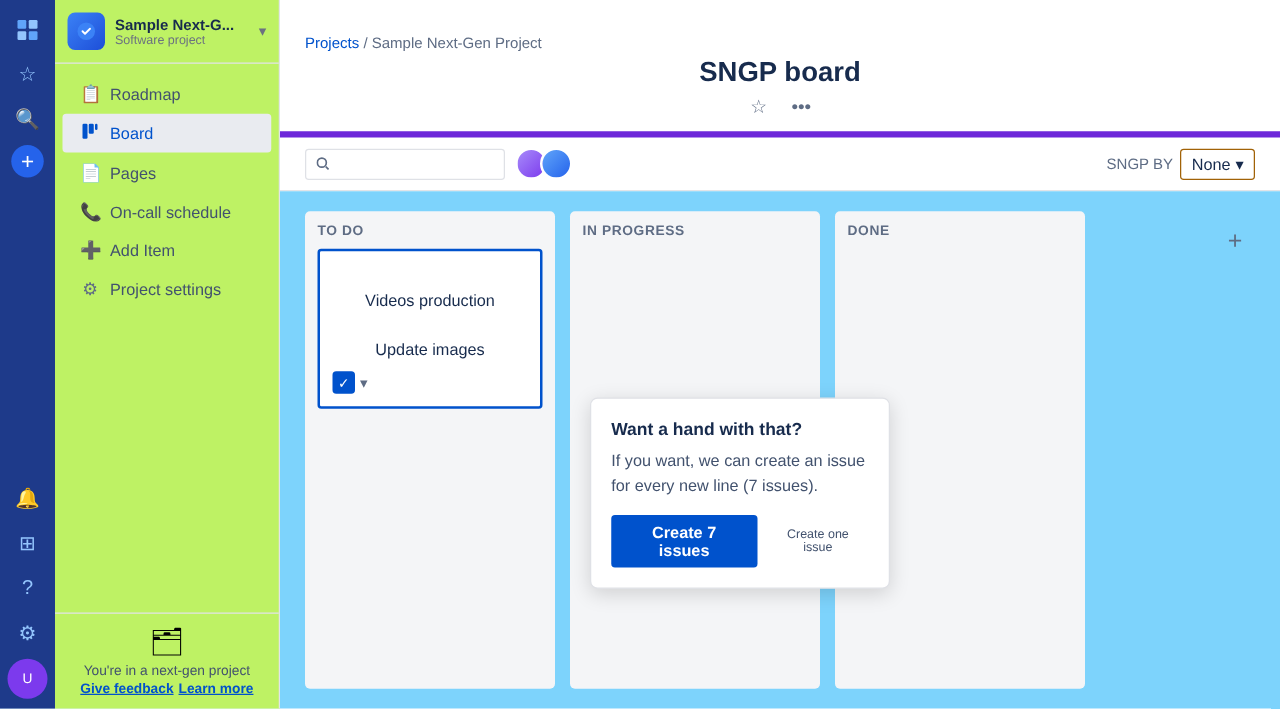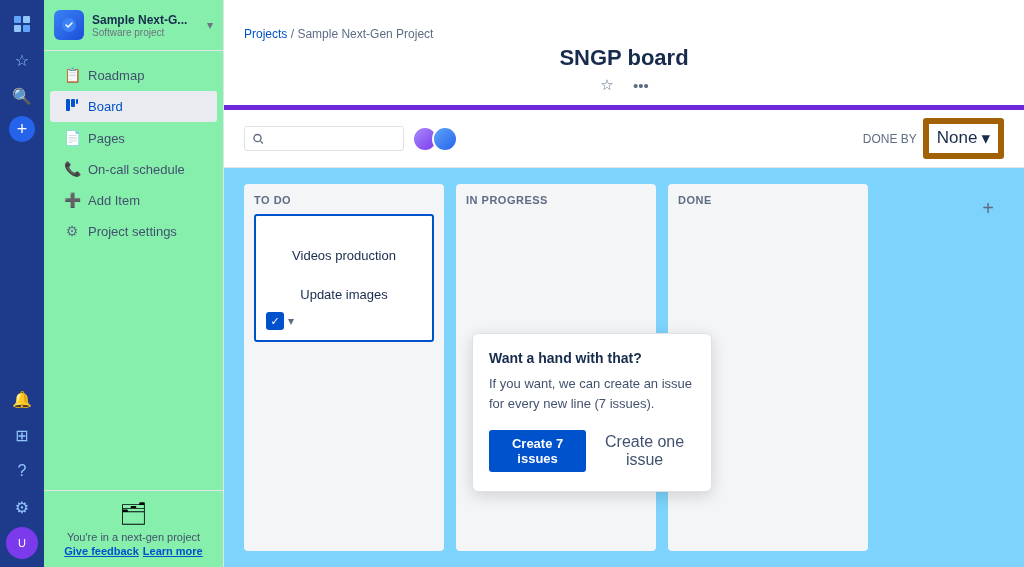"Sample Next-G..." .sidebar { background: #86efac -> #bef264 }
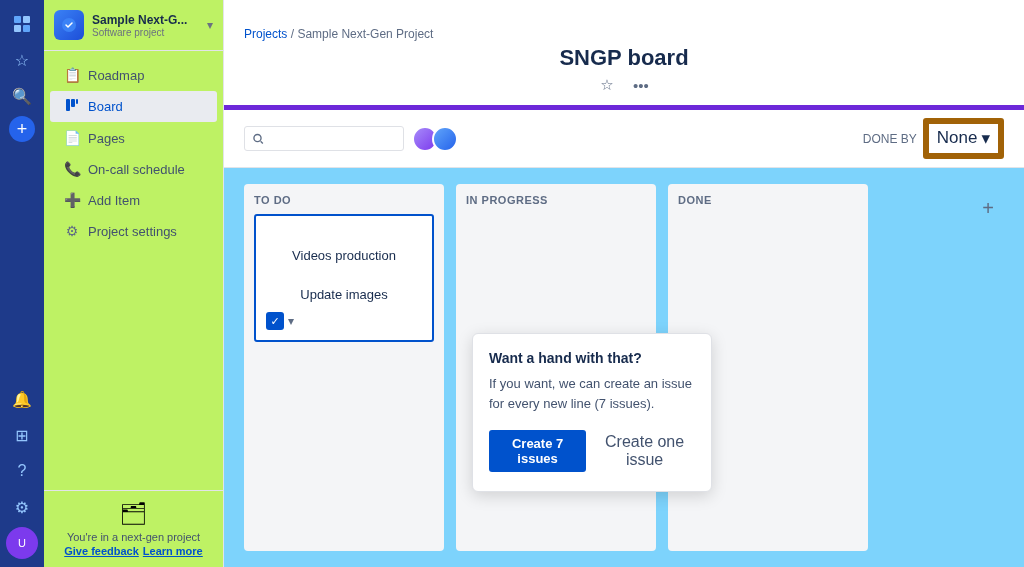"DONE BY" span.group-by-label { text: DONE -> SNGP }
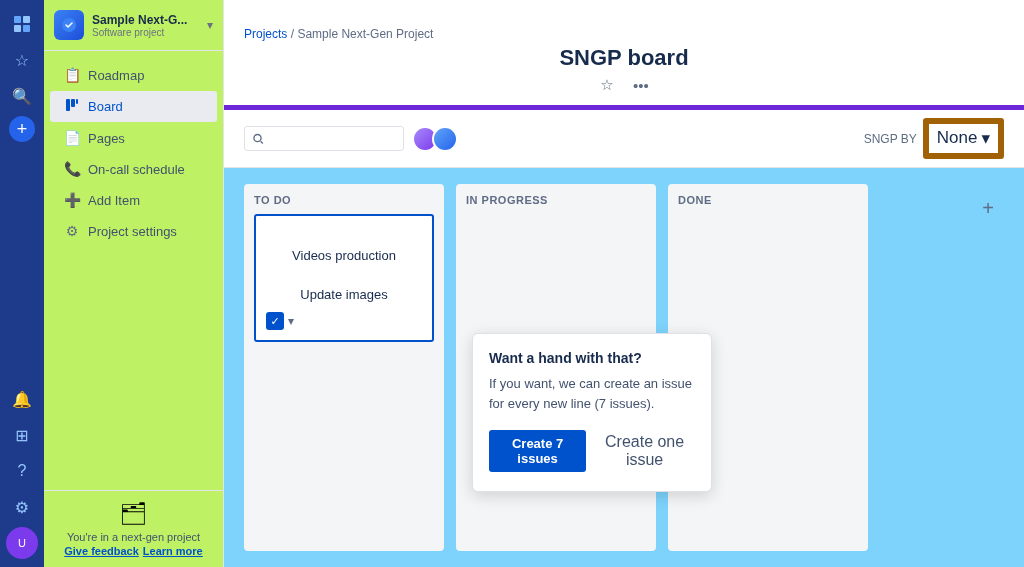"None" .group-by-select { border: 6px solid #a16207 -> 1px solid #a16207; font-size: 17px -> 13px }
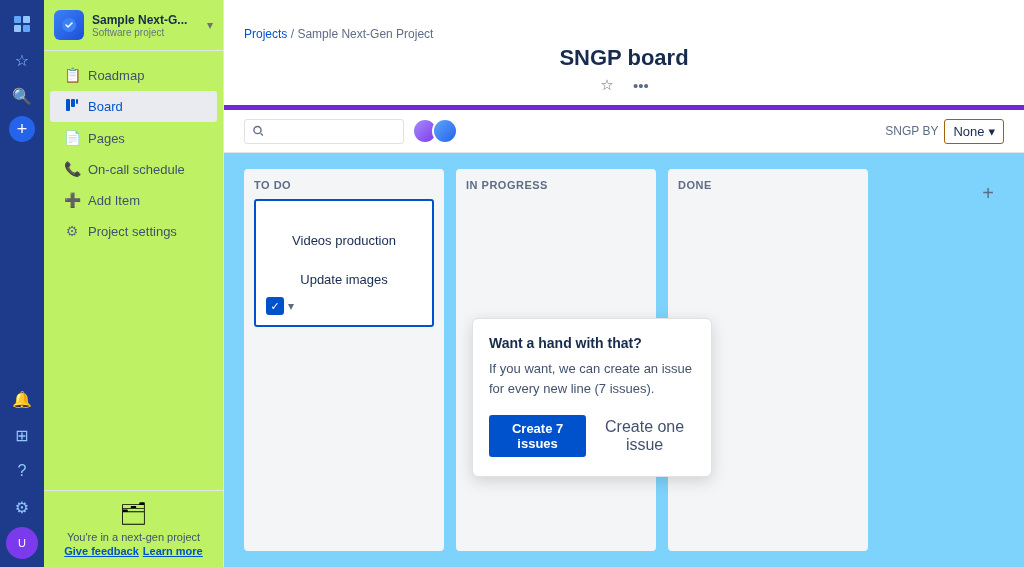"Create one issue" .btn-link { font-size: 16px -> 10px }
